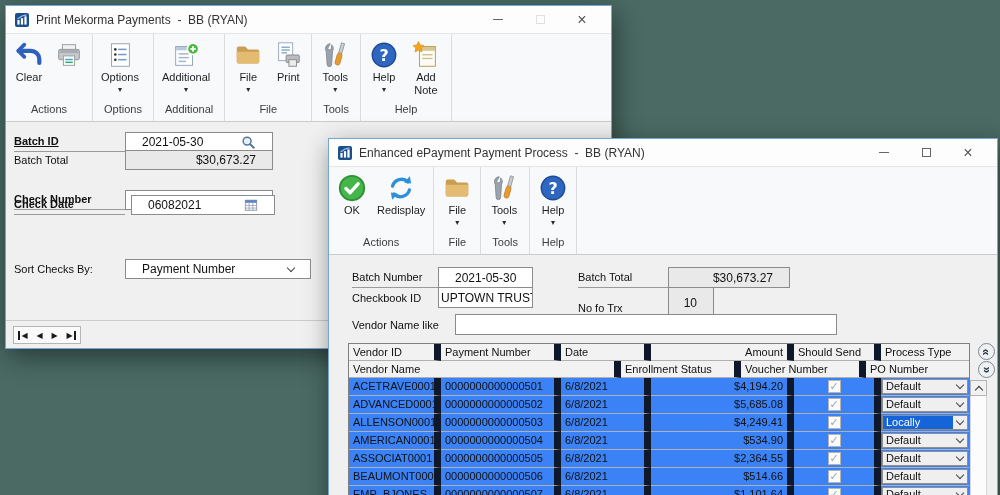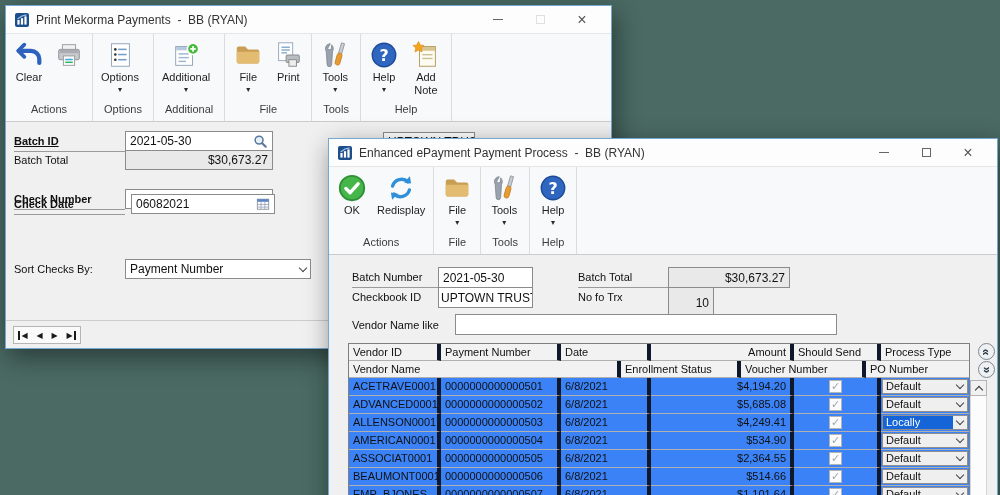"Batch ID" .fldrow { align-items: none -> flex-end }
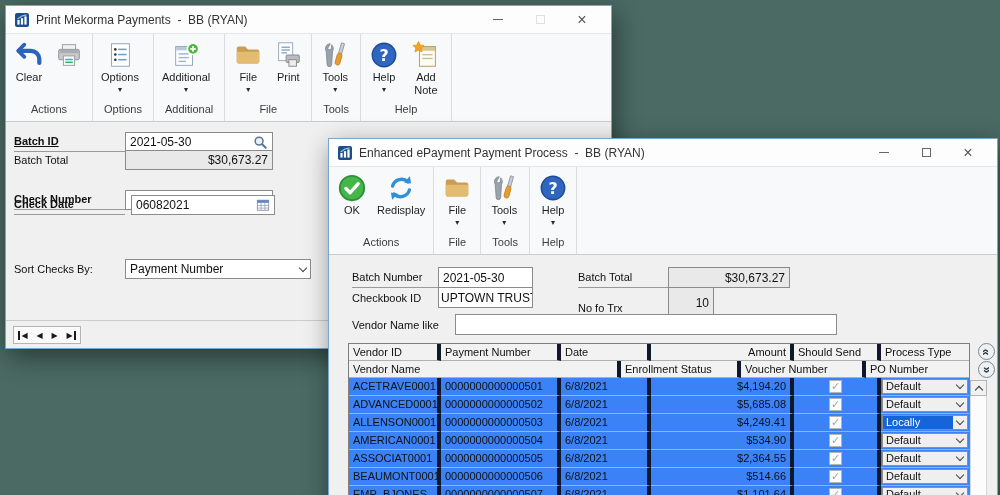"2021-05-30" .fbox { padding: 0 4px -> 0 16px }
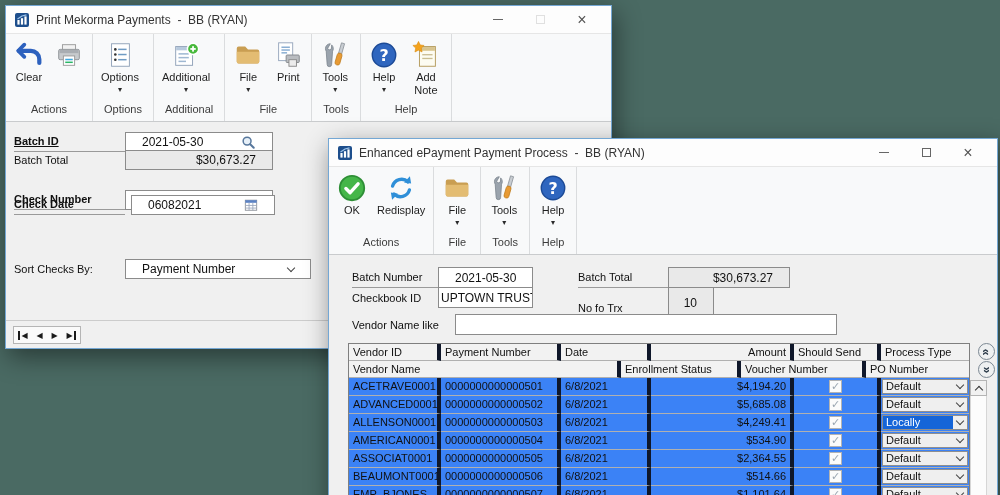"Vendor ID" .td { border-right: 4px solid #0f172a -> 7px solid #0f172a }
